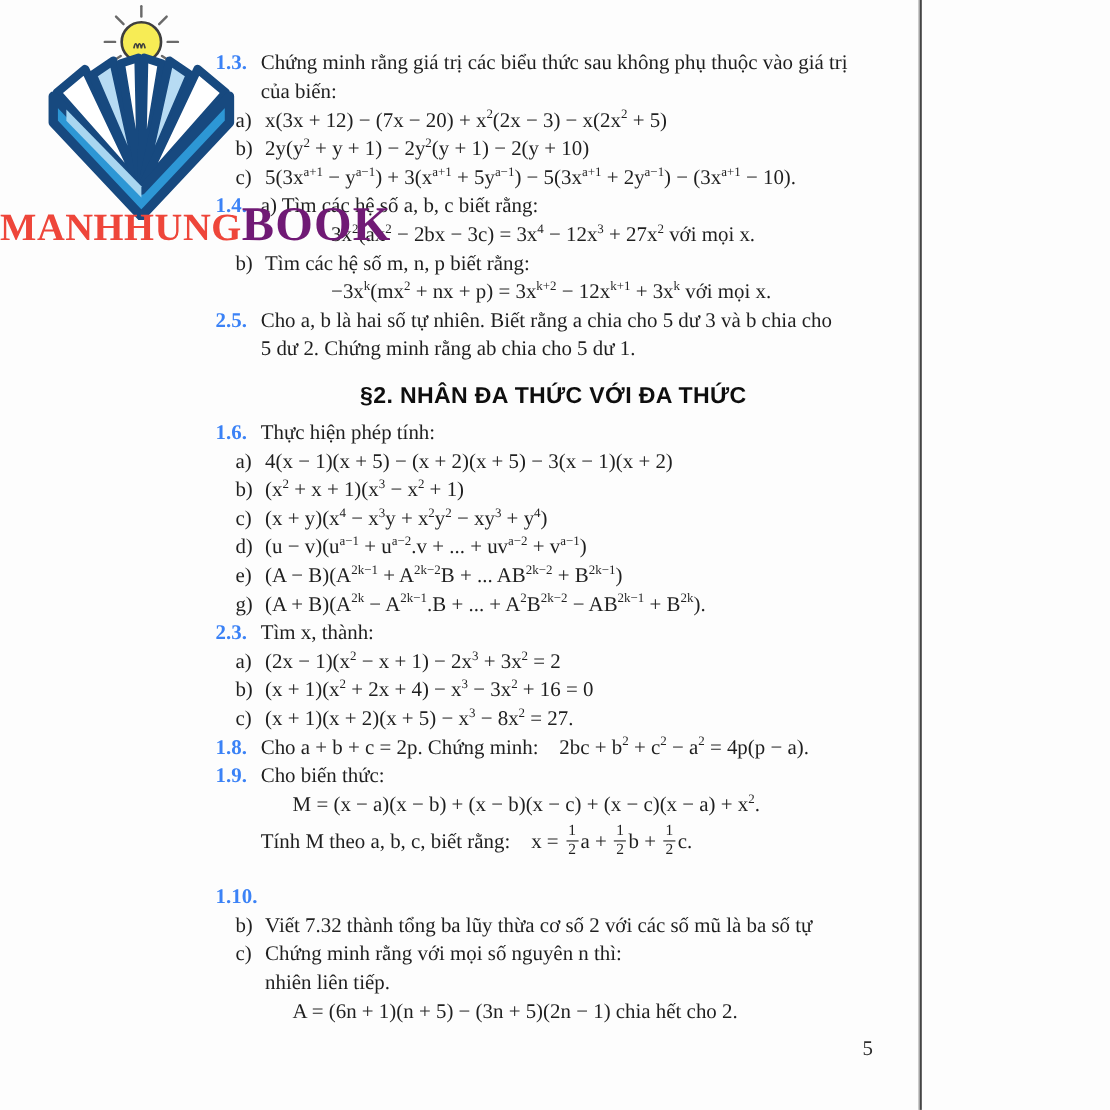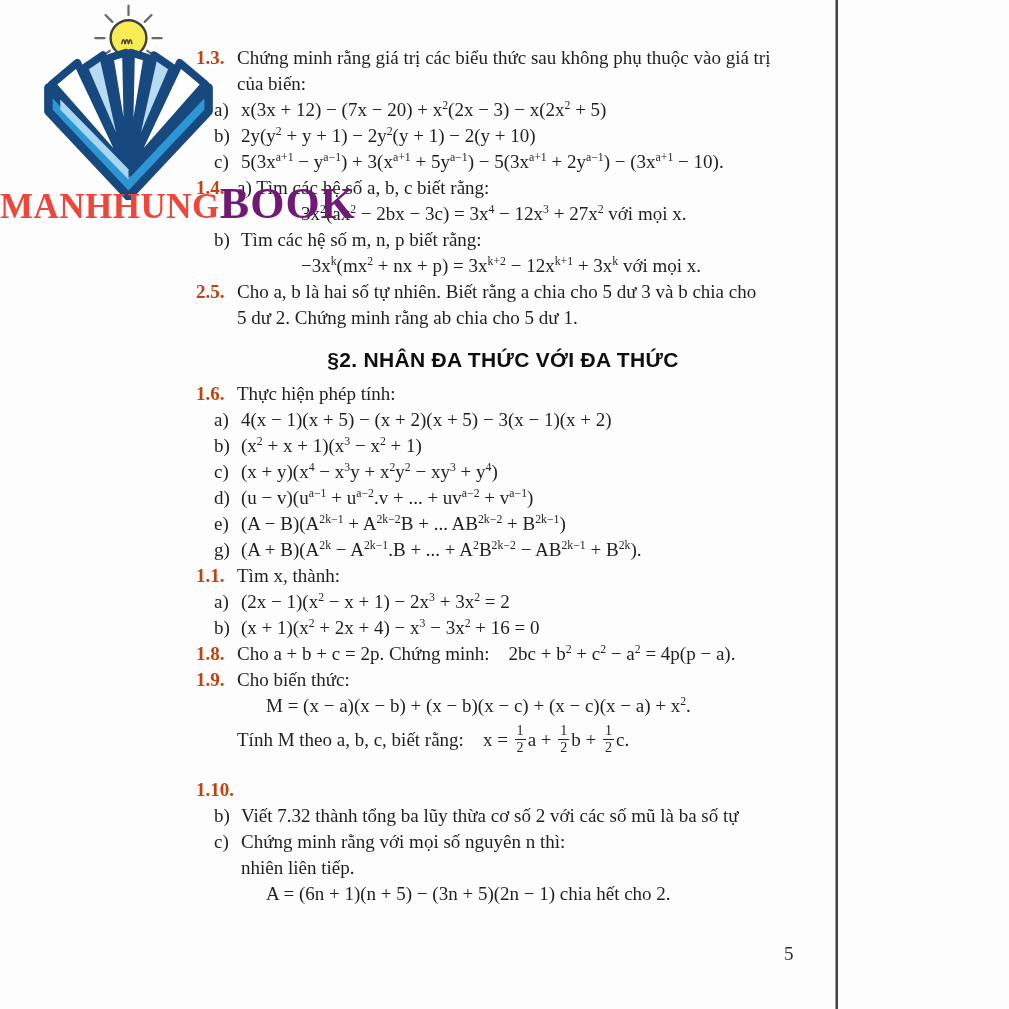"1.3." .line .inum { color: #c2410c -> #3b82f6 }
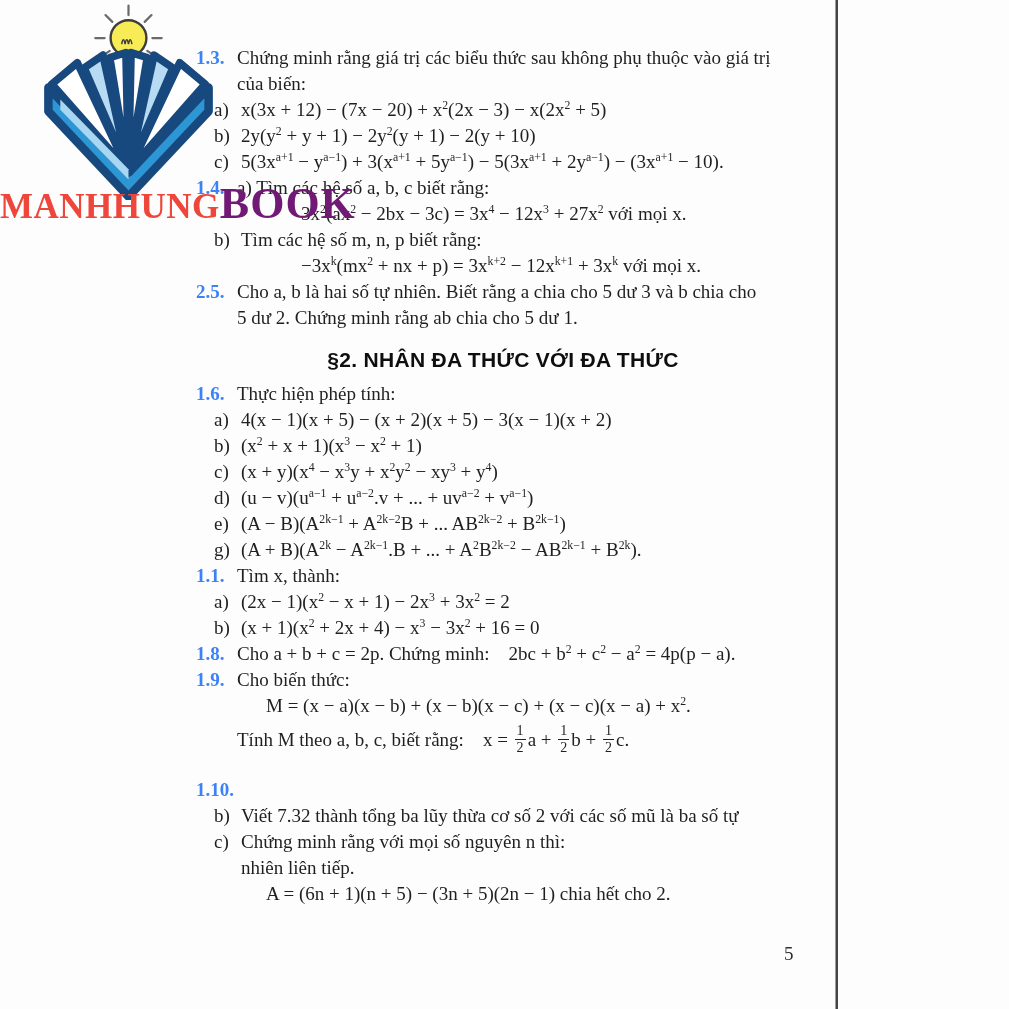"1.1." span.inum { text: 1.1 -> 2.3 }
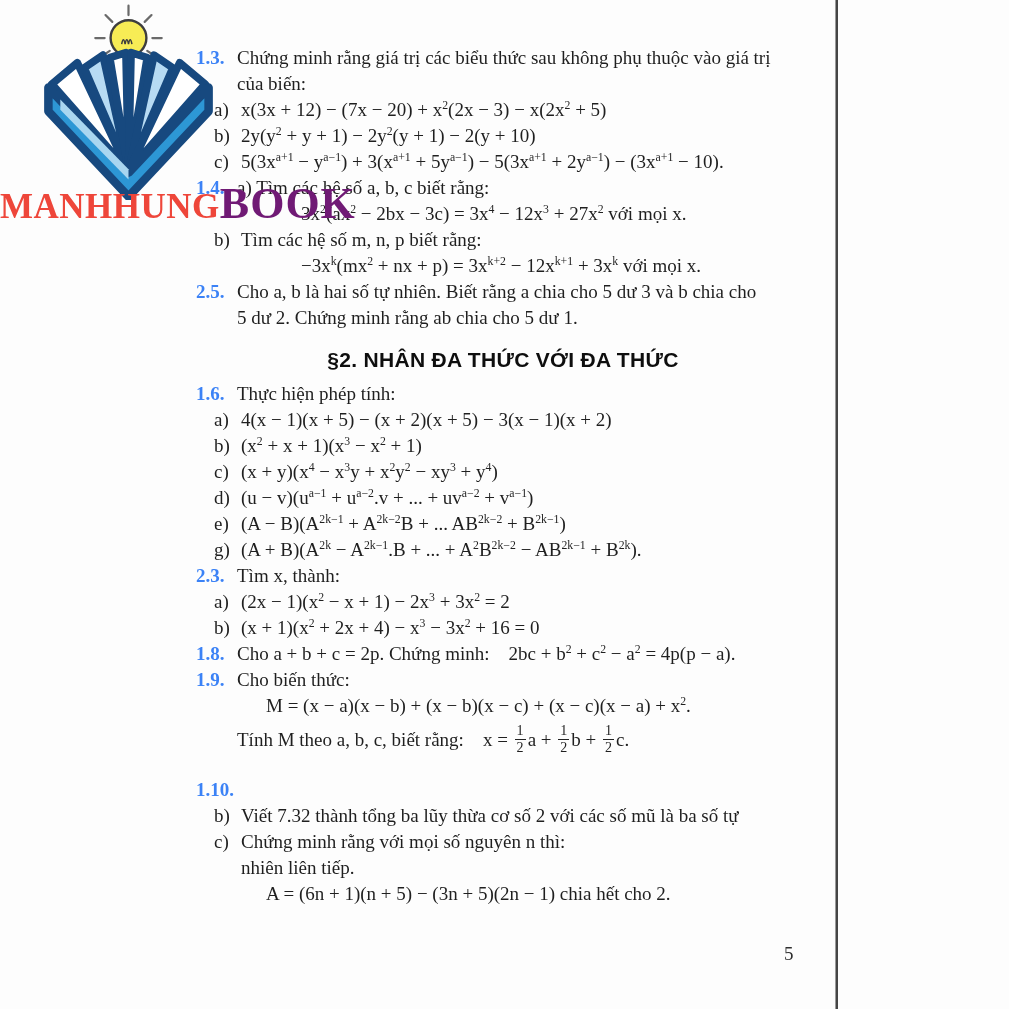"c) (x + 1)(x +" div.line { html: none -> <div><span>c)</span><span>(x + 1)(x + 2)(x + 5) − x<sup>3</sup> − 8x<sup>2</sup> = 27.</span></div> }
